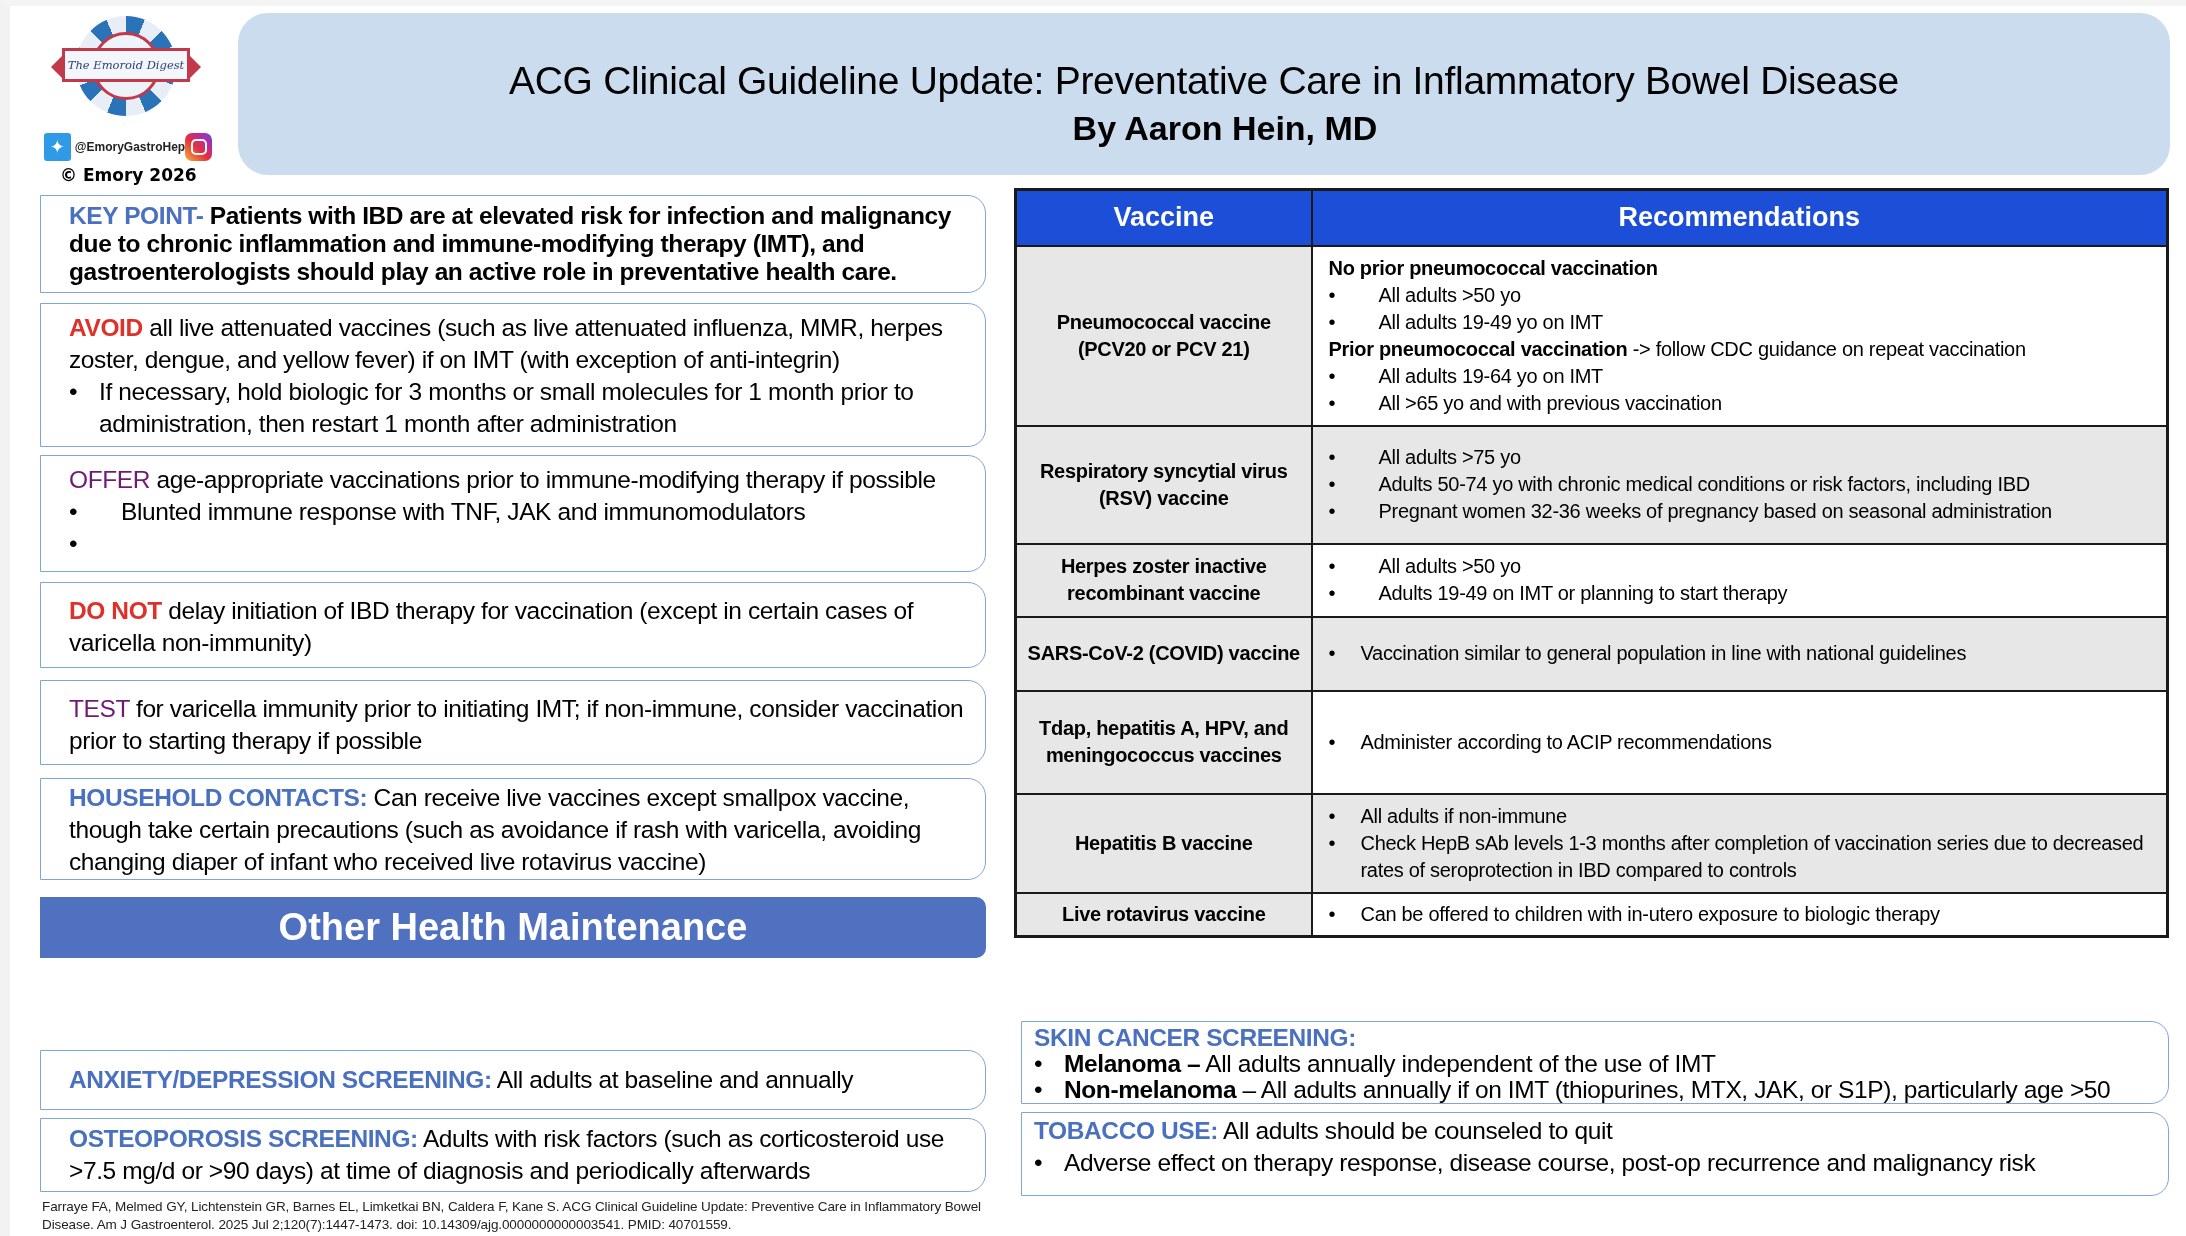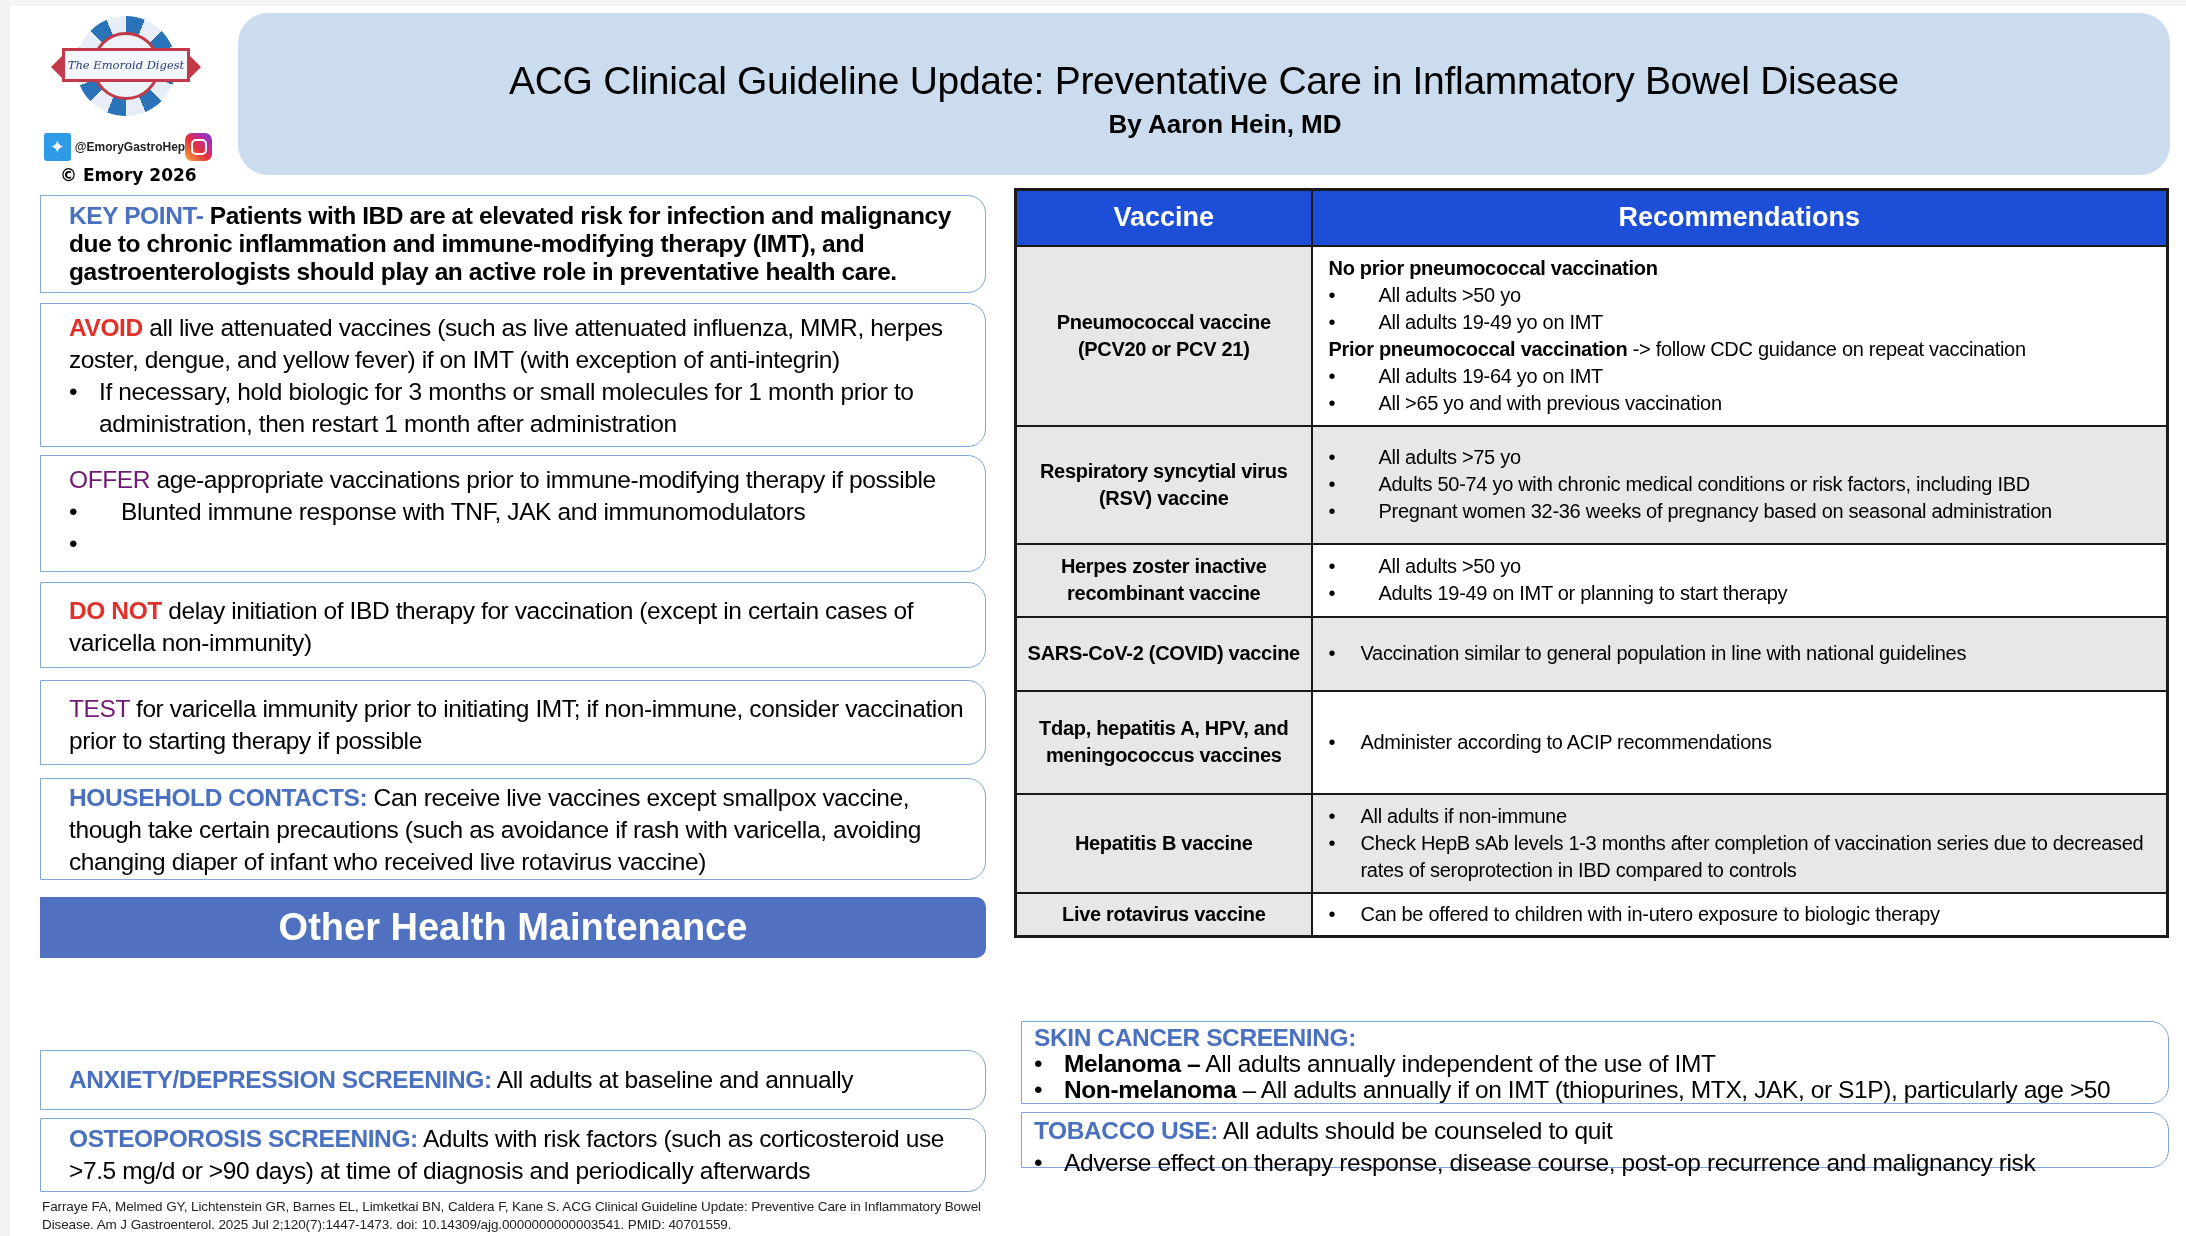"By Aaron Hein, MD" .banner-author { font-size: 26px -> 34px }
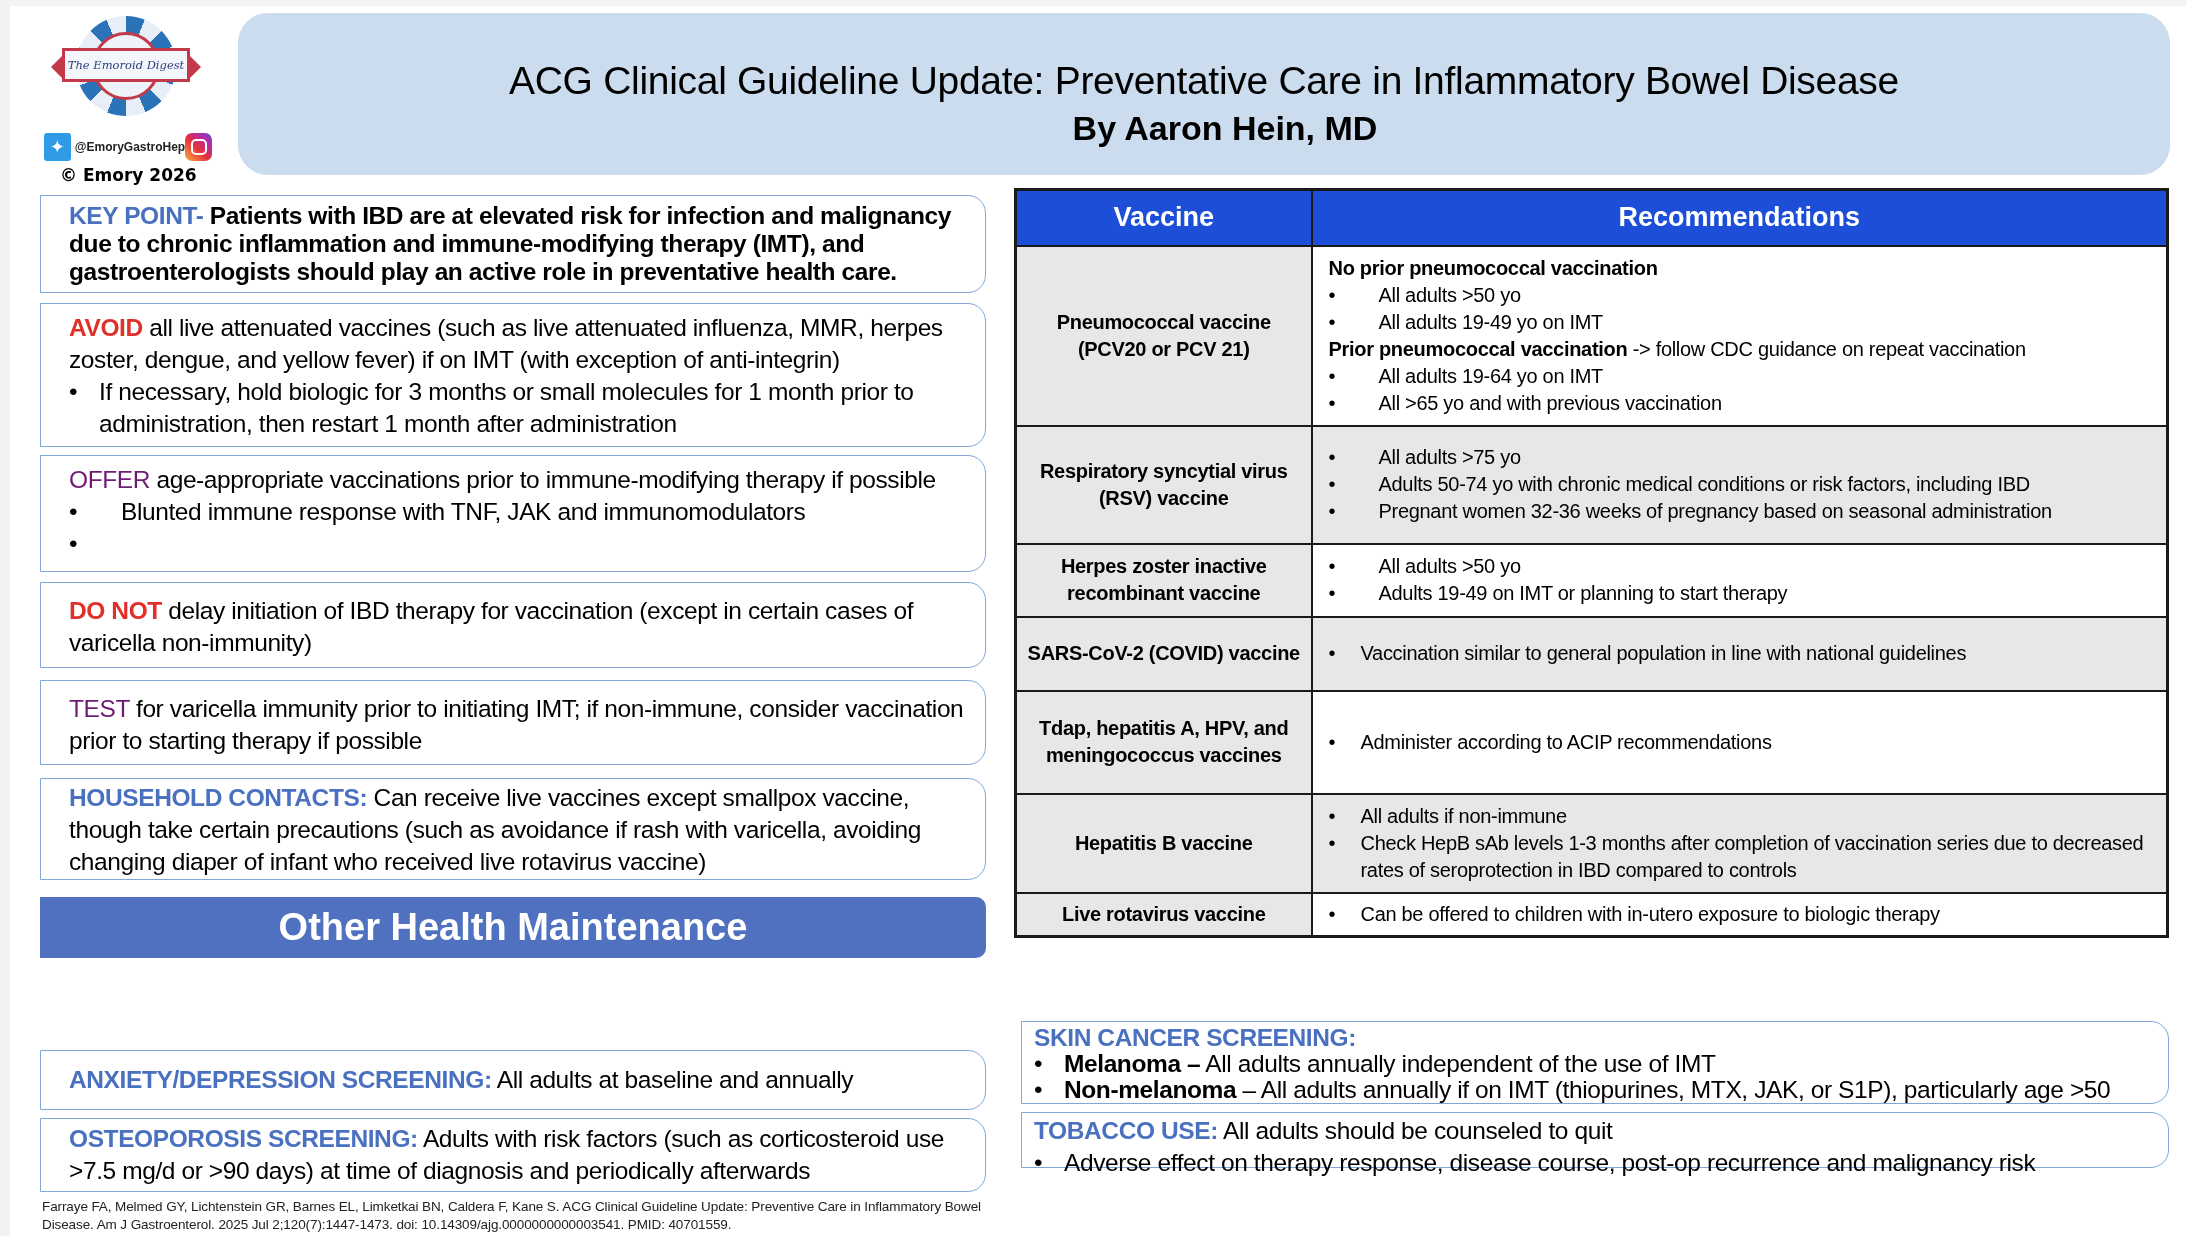"TOBACCO USE: All adults should" div.rbox { height: 56px -> 84px }
